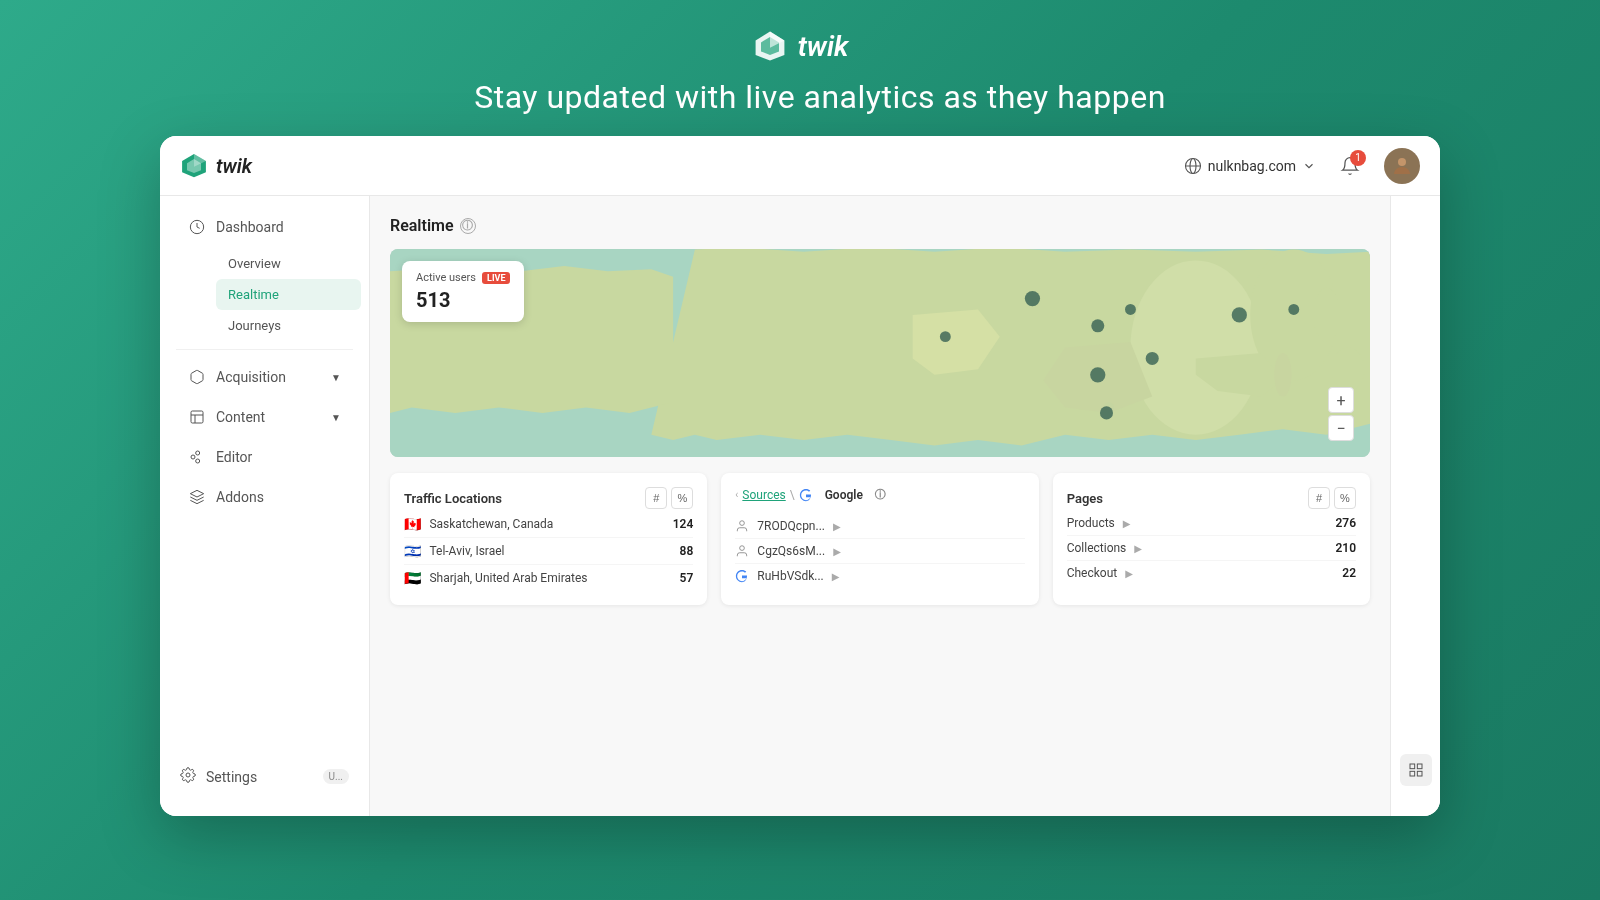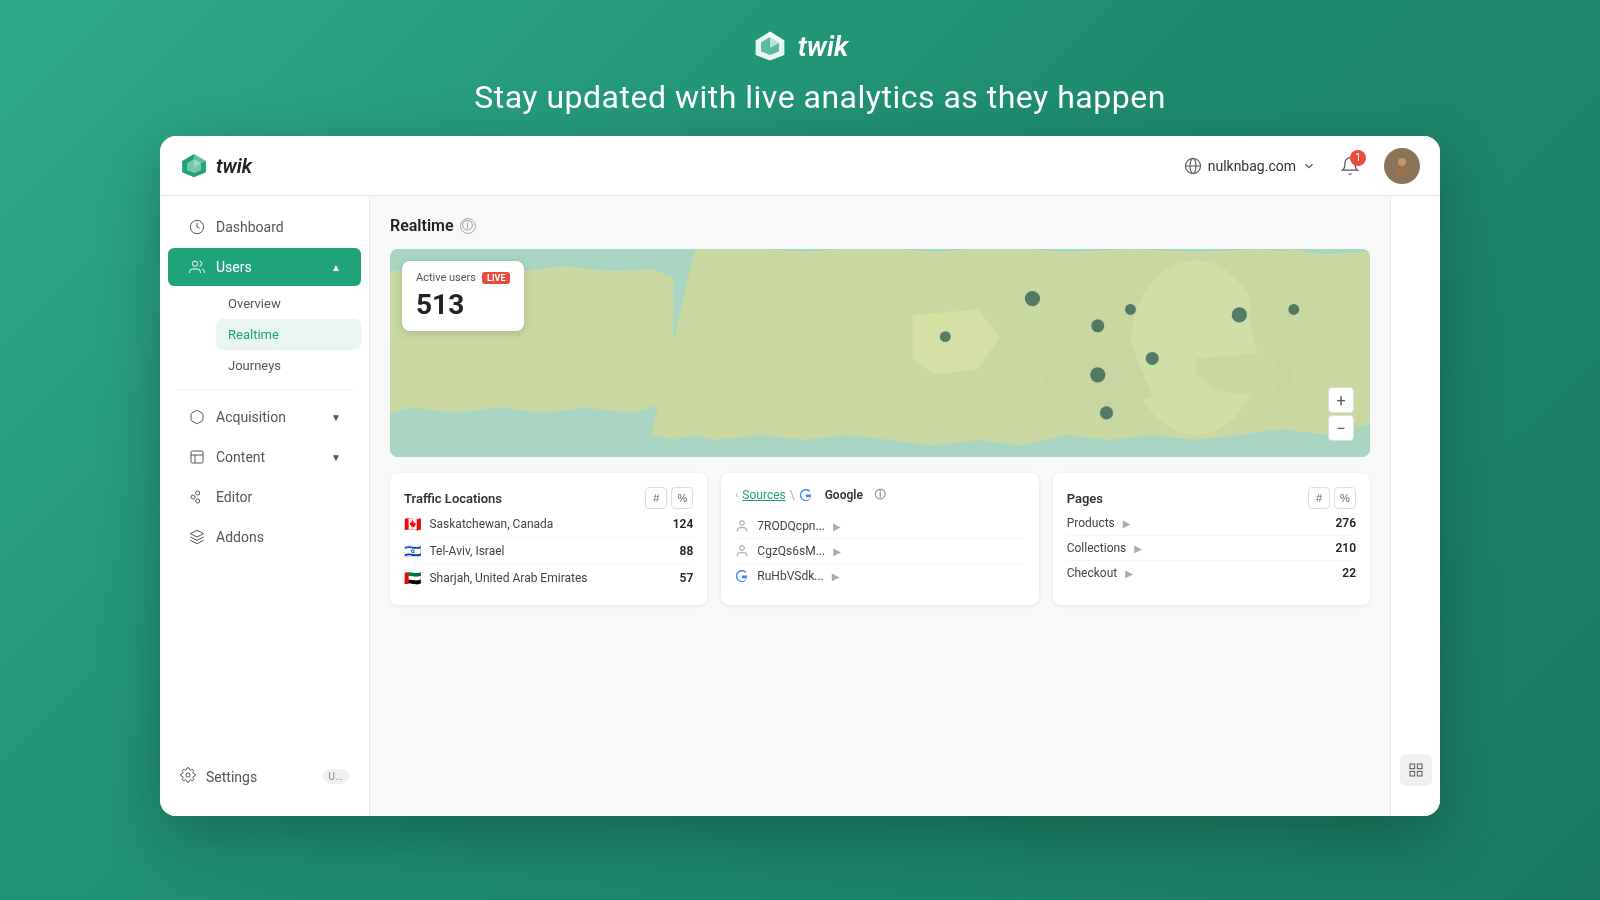"Users" div.sidebar-item { html: <div> <span> <svg> <path></path> <circle></circle> <path></path> <path></path> </svg> </span> <span>Users</span> <span>▲</span> </div> -> none }
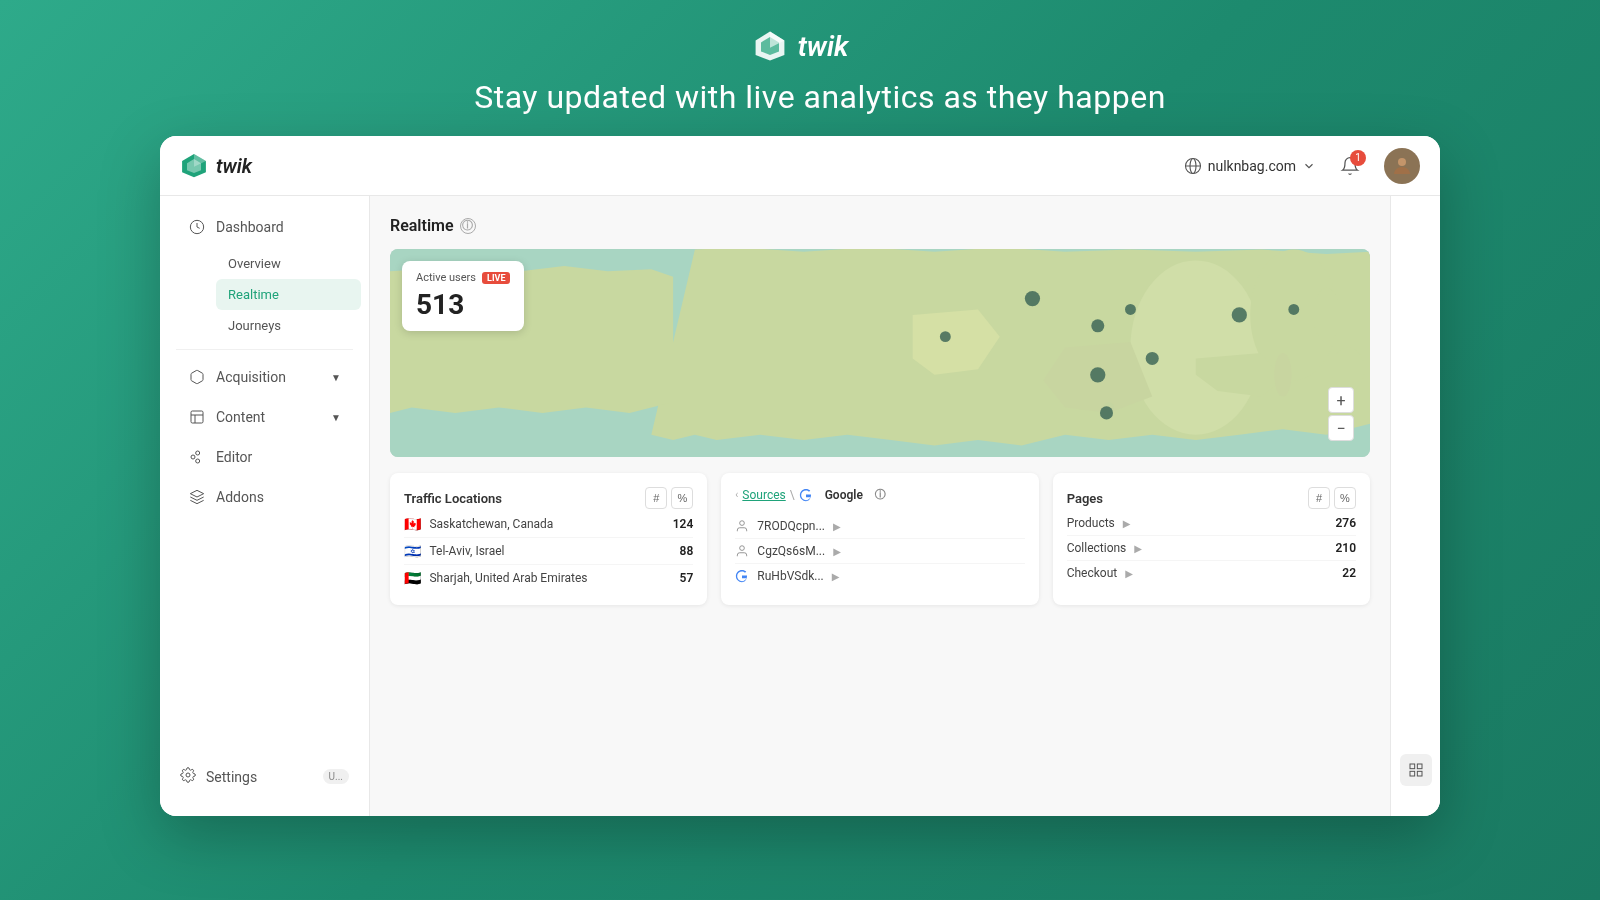"513" .active-users-count { font-size: 28px -> 20px }
